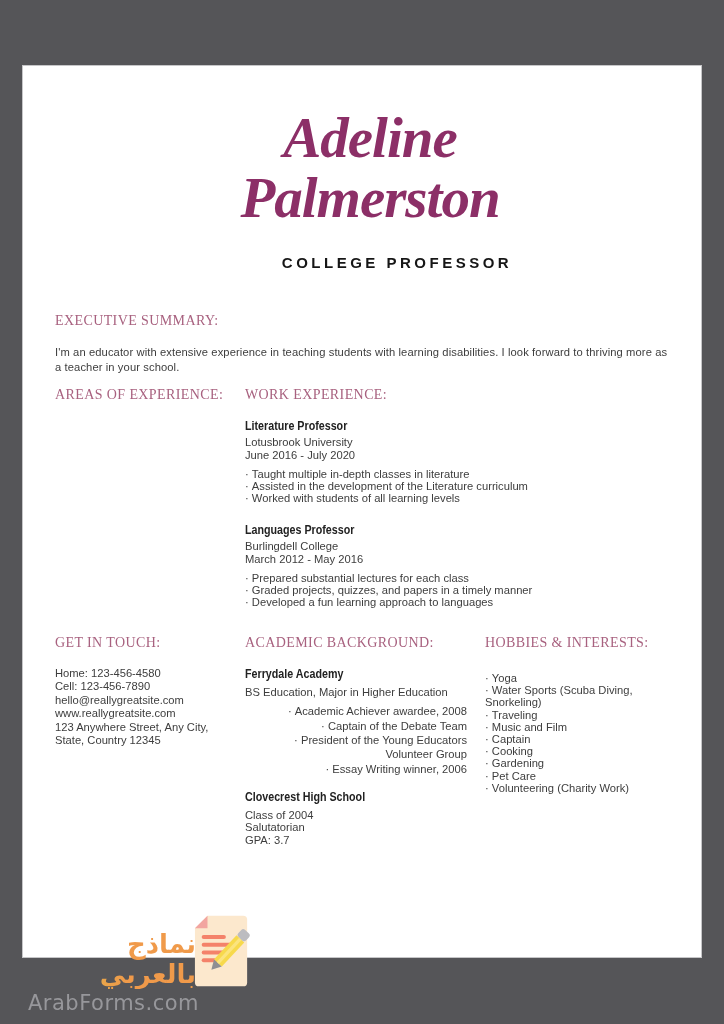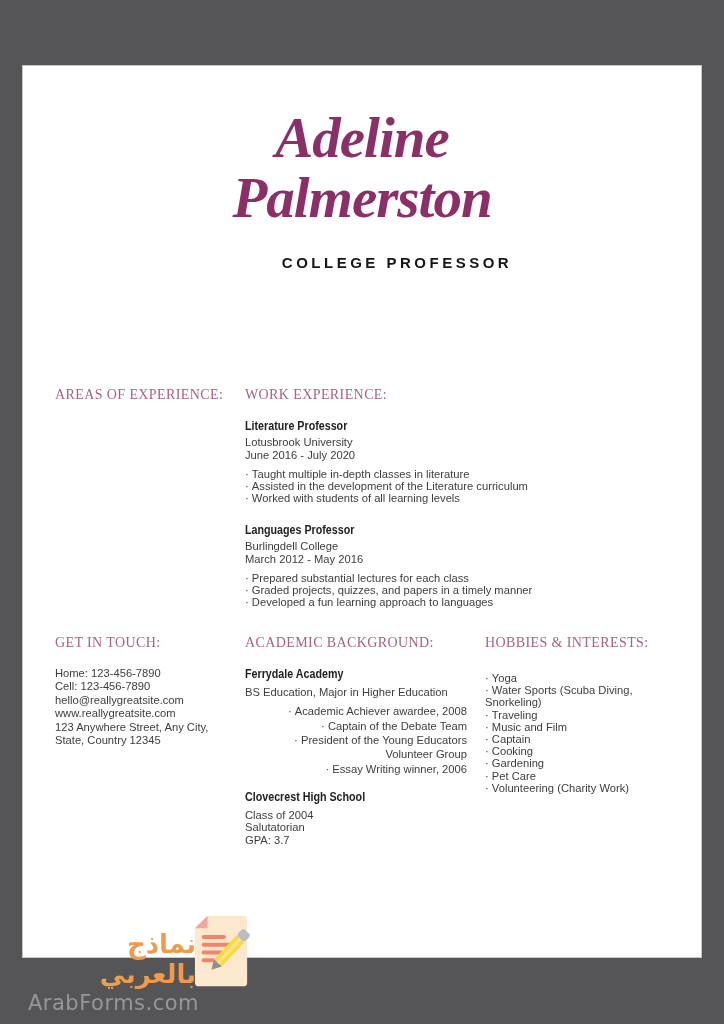"Adeline" .name { left: 0 -> 8px }
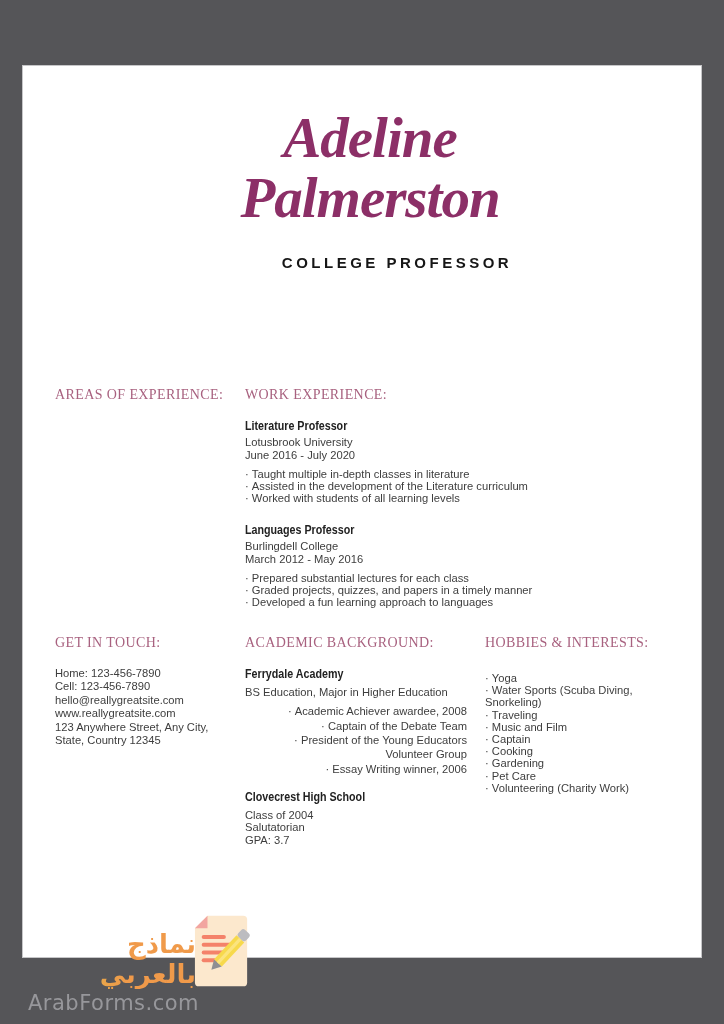"EXECUTIVE SUMMARY:" div.section { html: none -> <div> <div>EXECUTIVE SUMMARY:</div> <div>I'm an educator with extensive experience in teaching students with learning disabilities. I look forward to thriving more as a teacher in your school.</div> </div> }
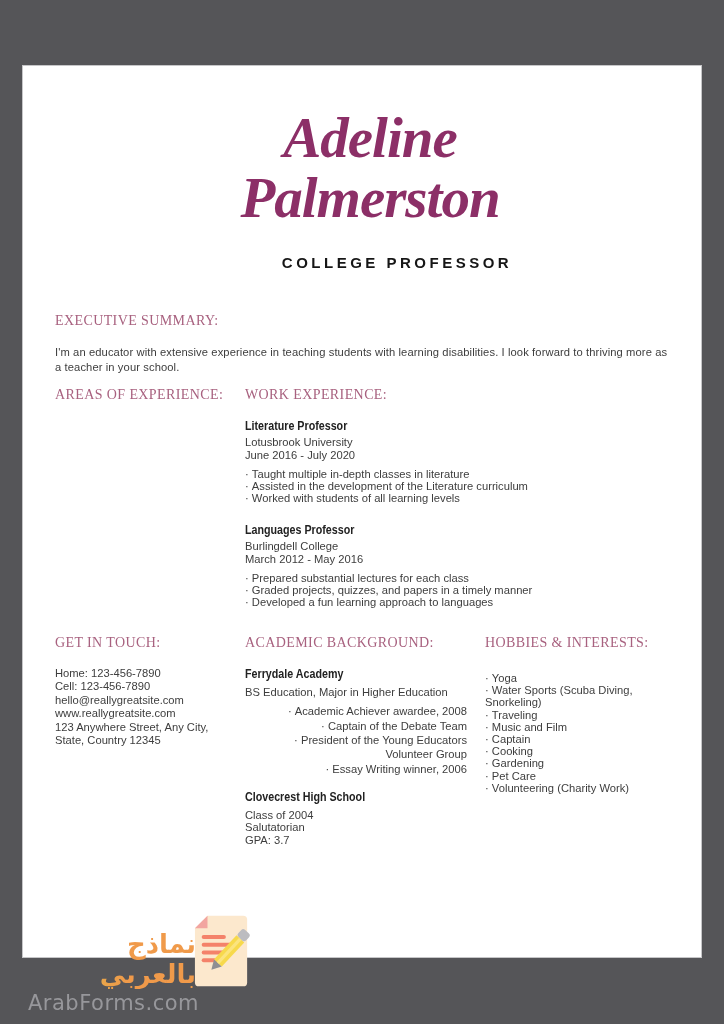"Home: 123-456-7890" div { text: 123-456-7890 -> 123-456-4580 }
